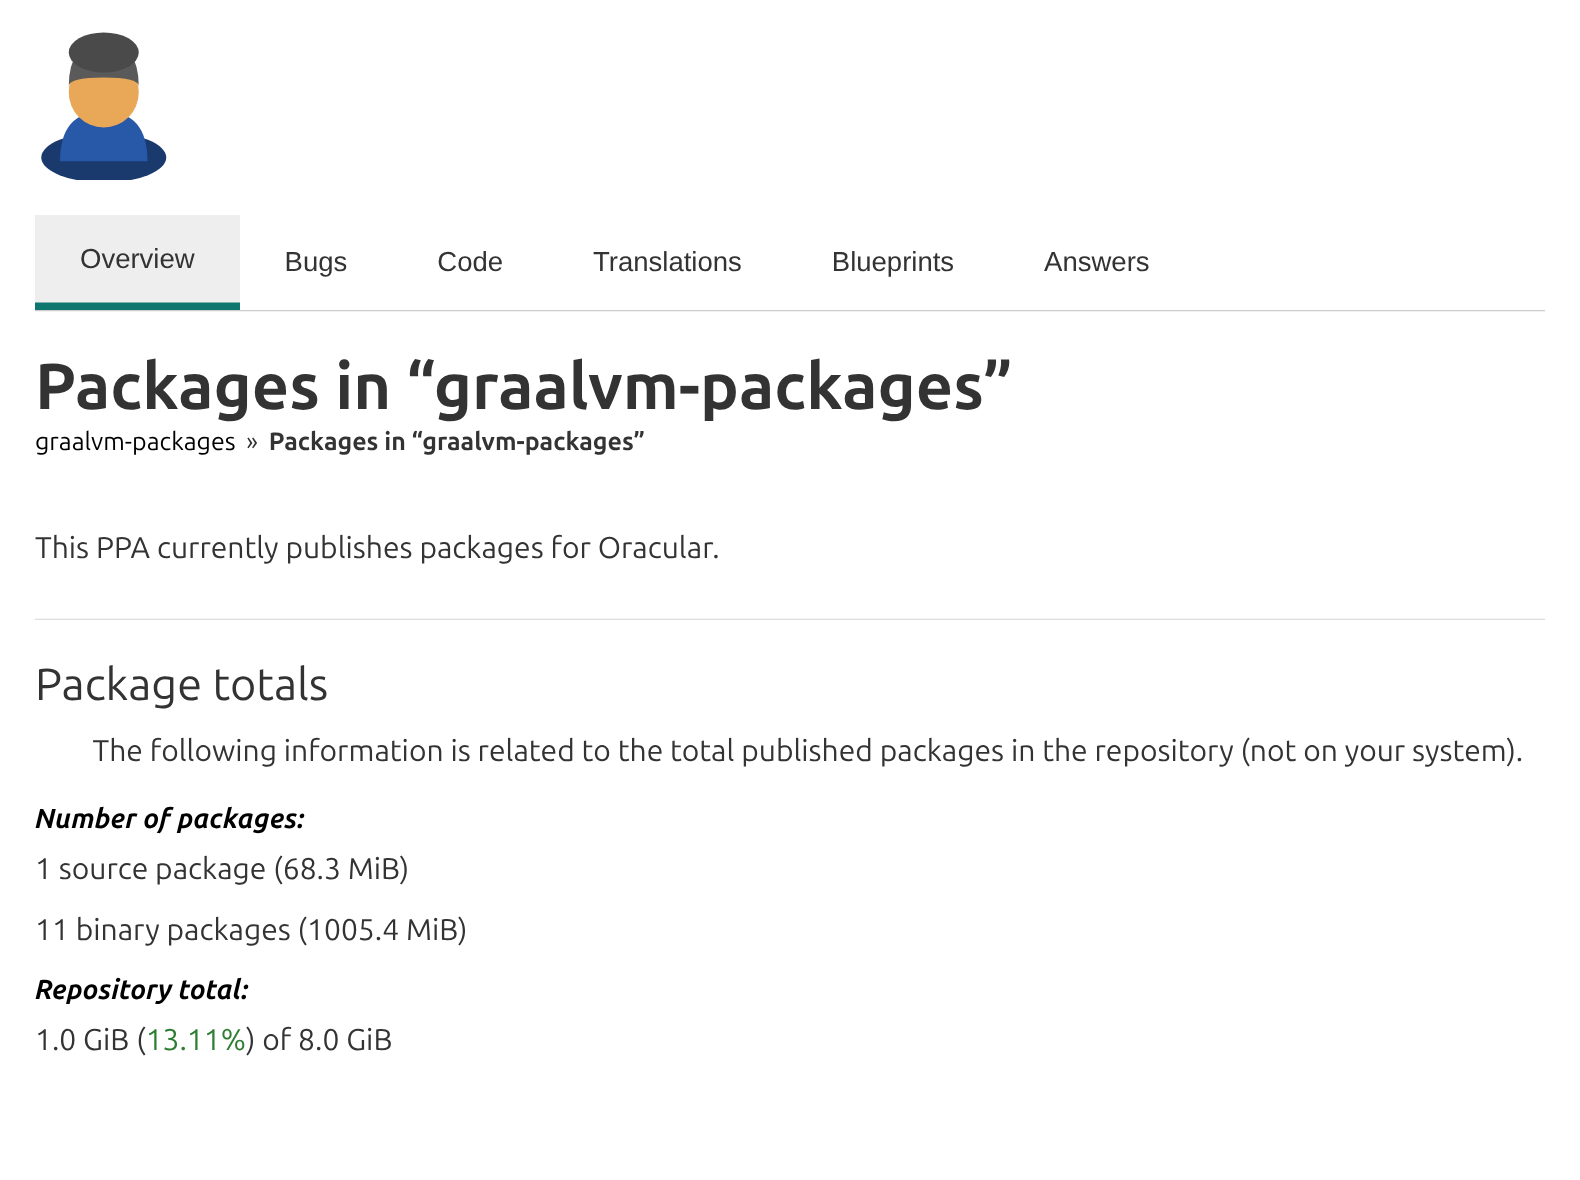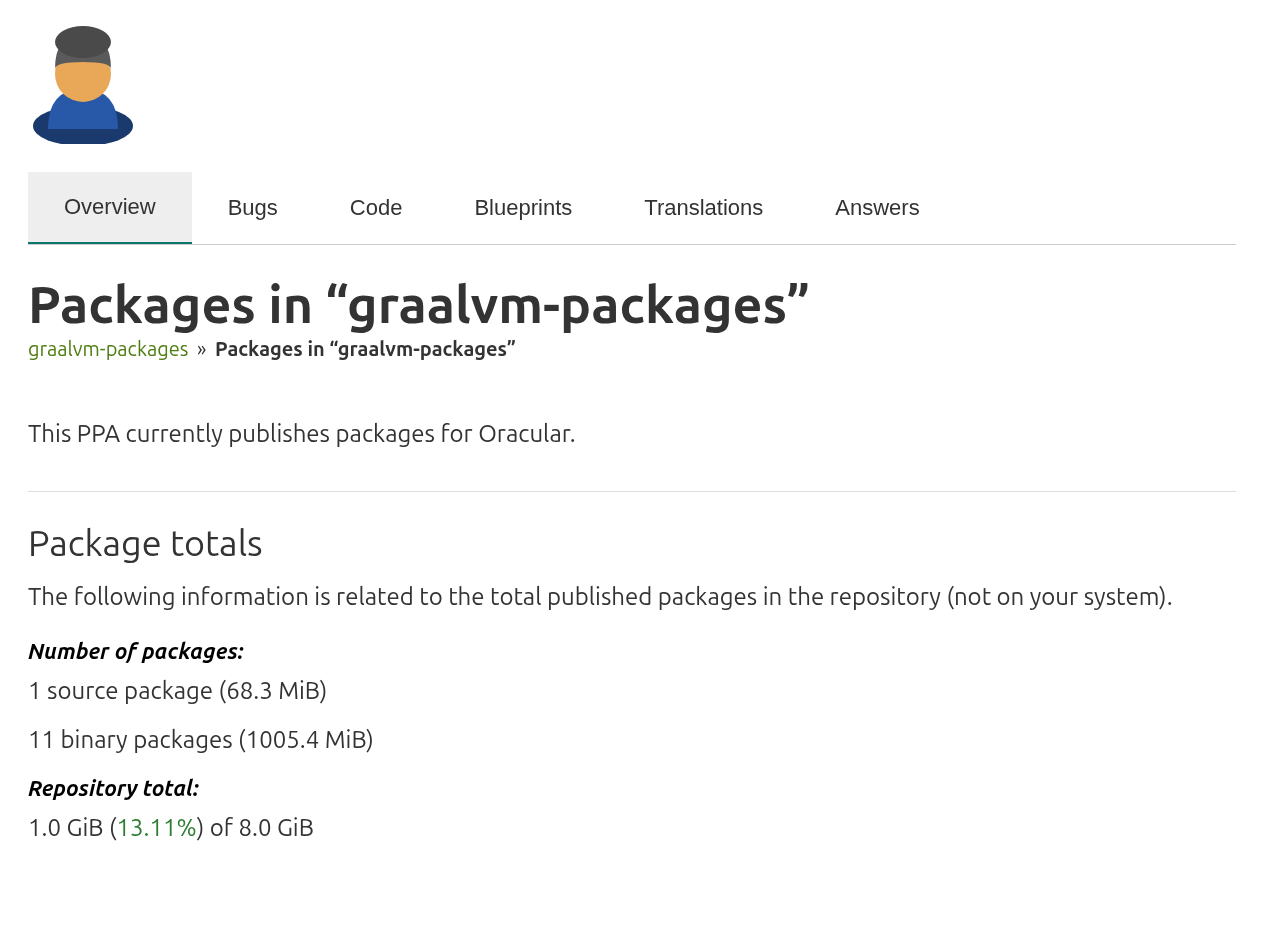"Overview" .tab.active { border-bottom: 2px solid #0f766e -> 6px solid #0f766e }
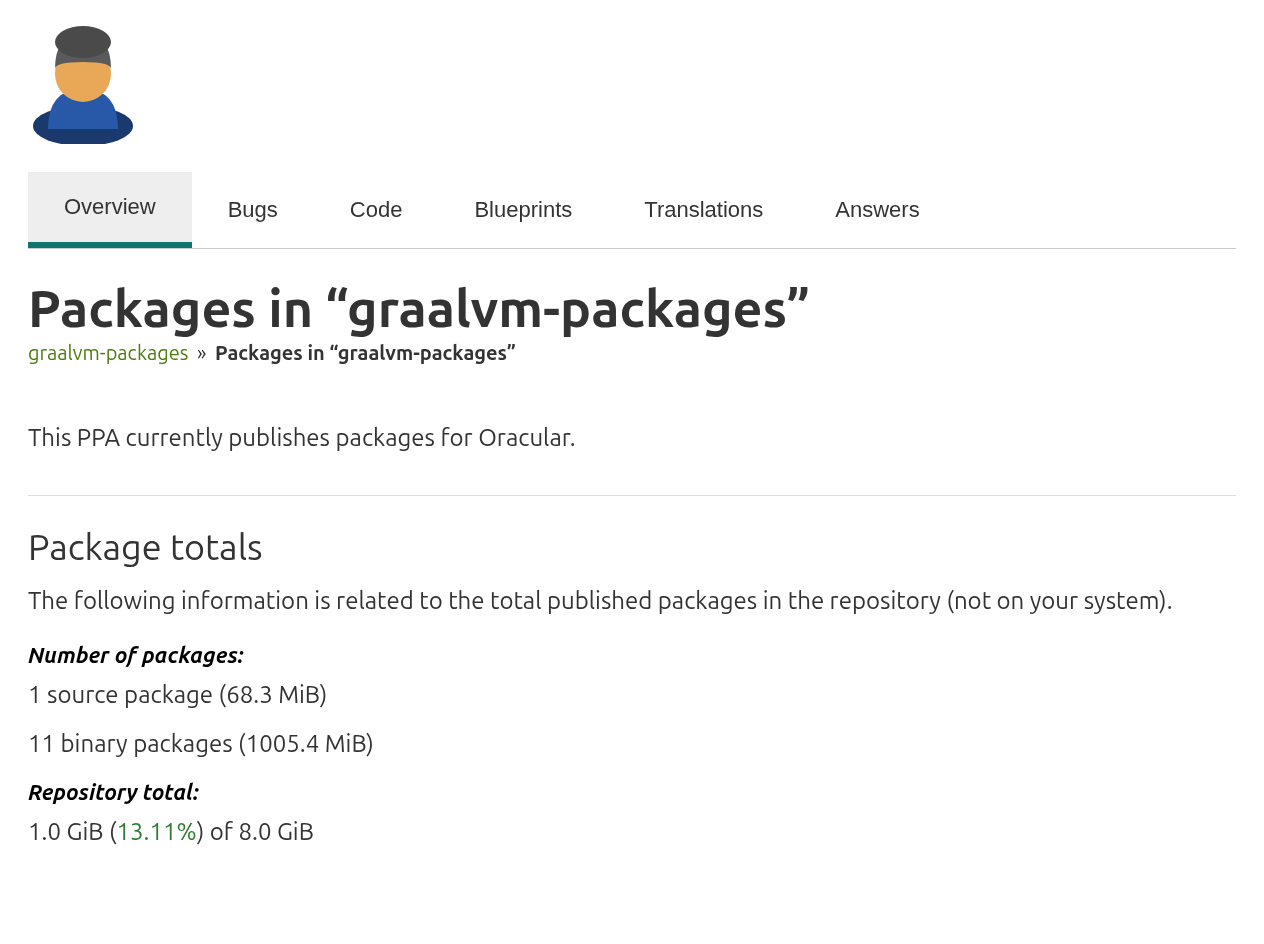"Blueprints" button.tab { order: before "Translations" -> after "Translations" }
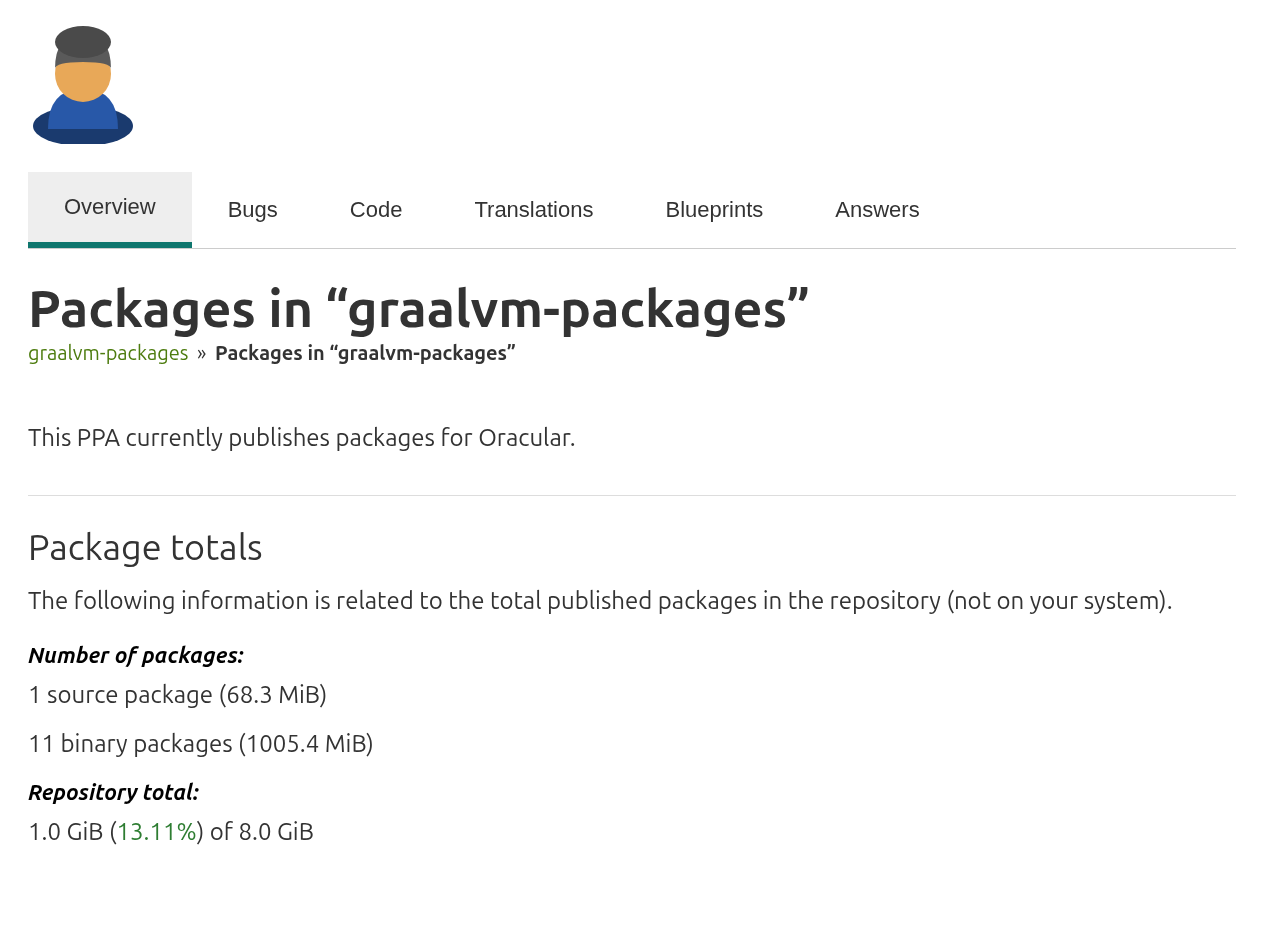"graalvm-packages" .breadcrumb a { color: #4d7c0f -> #000000 }
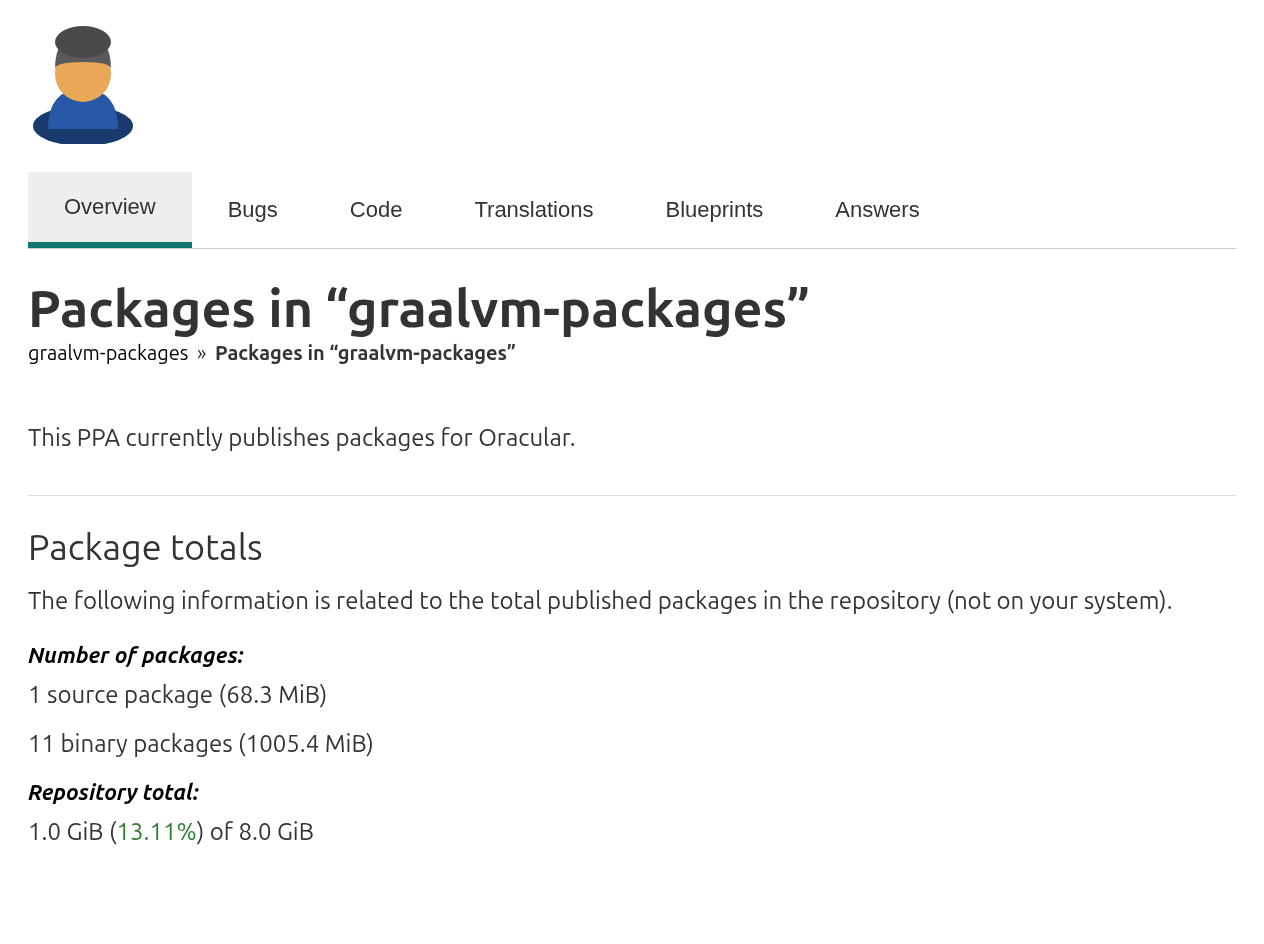"The following information is related" .section-desc { margin-left: none -> 46px }
